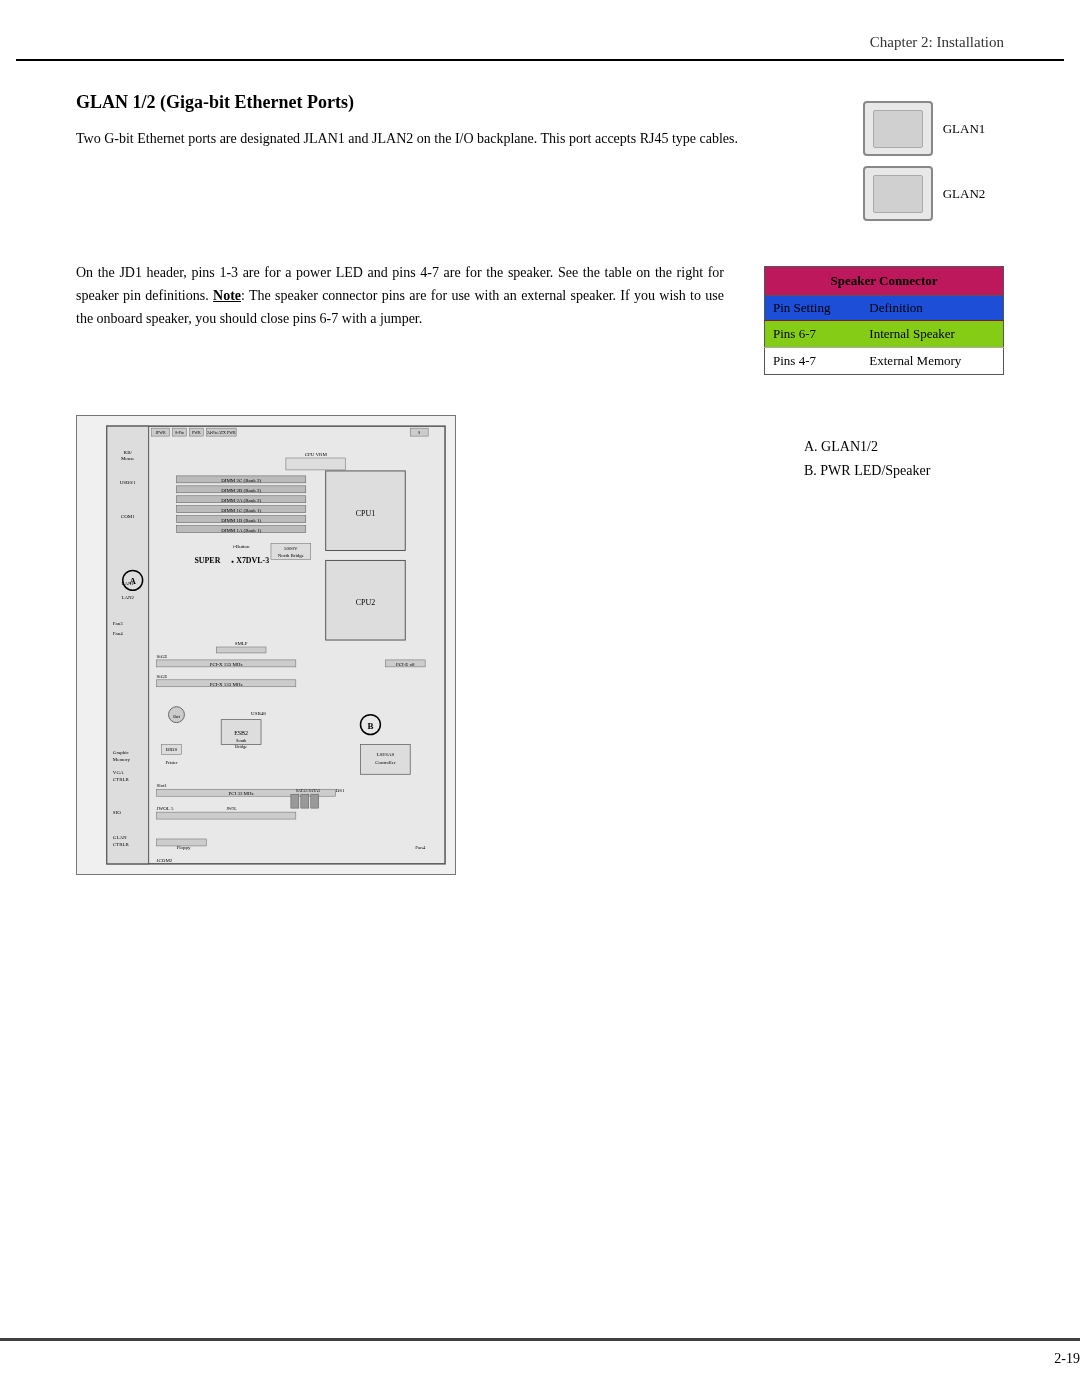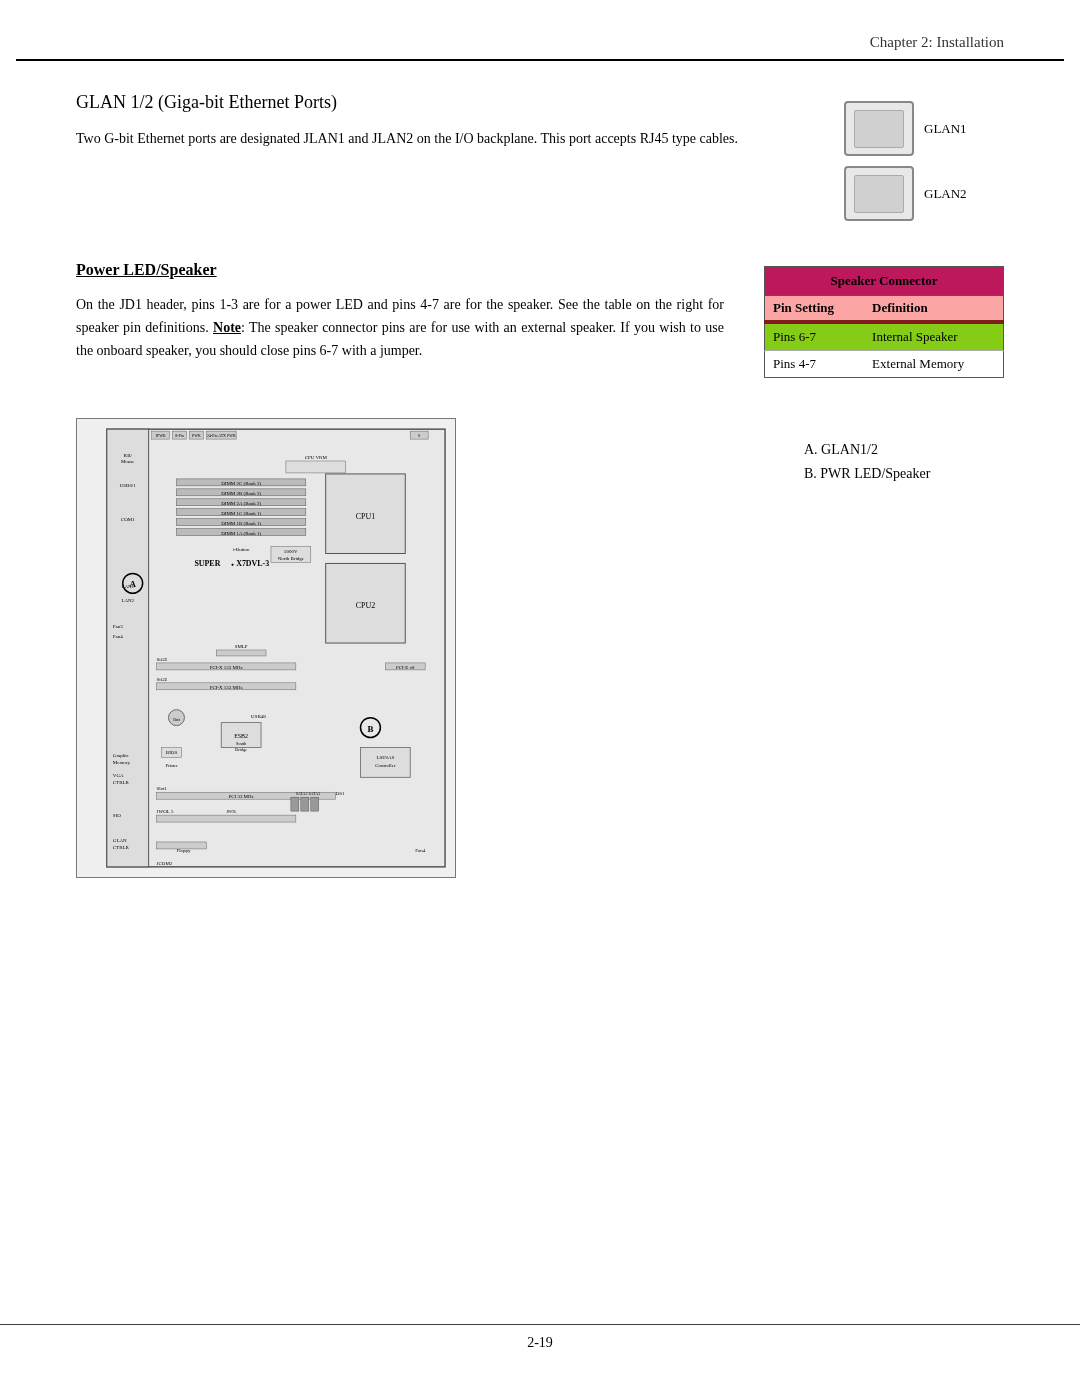"GLAN 1/2 (Giga-bit Ethernet Ports)" .glan-title { font-weight: normal -> bold }
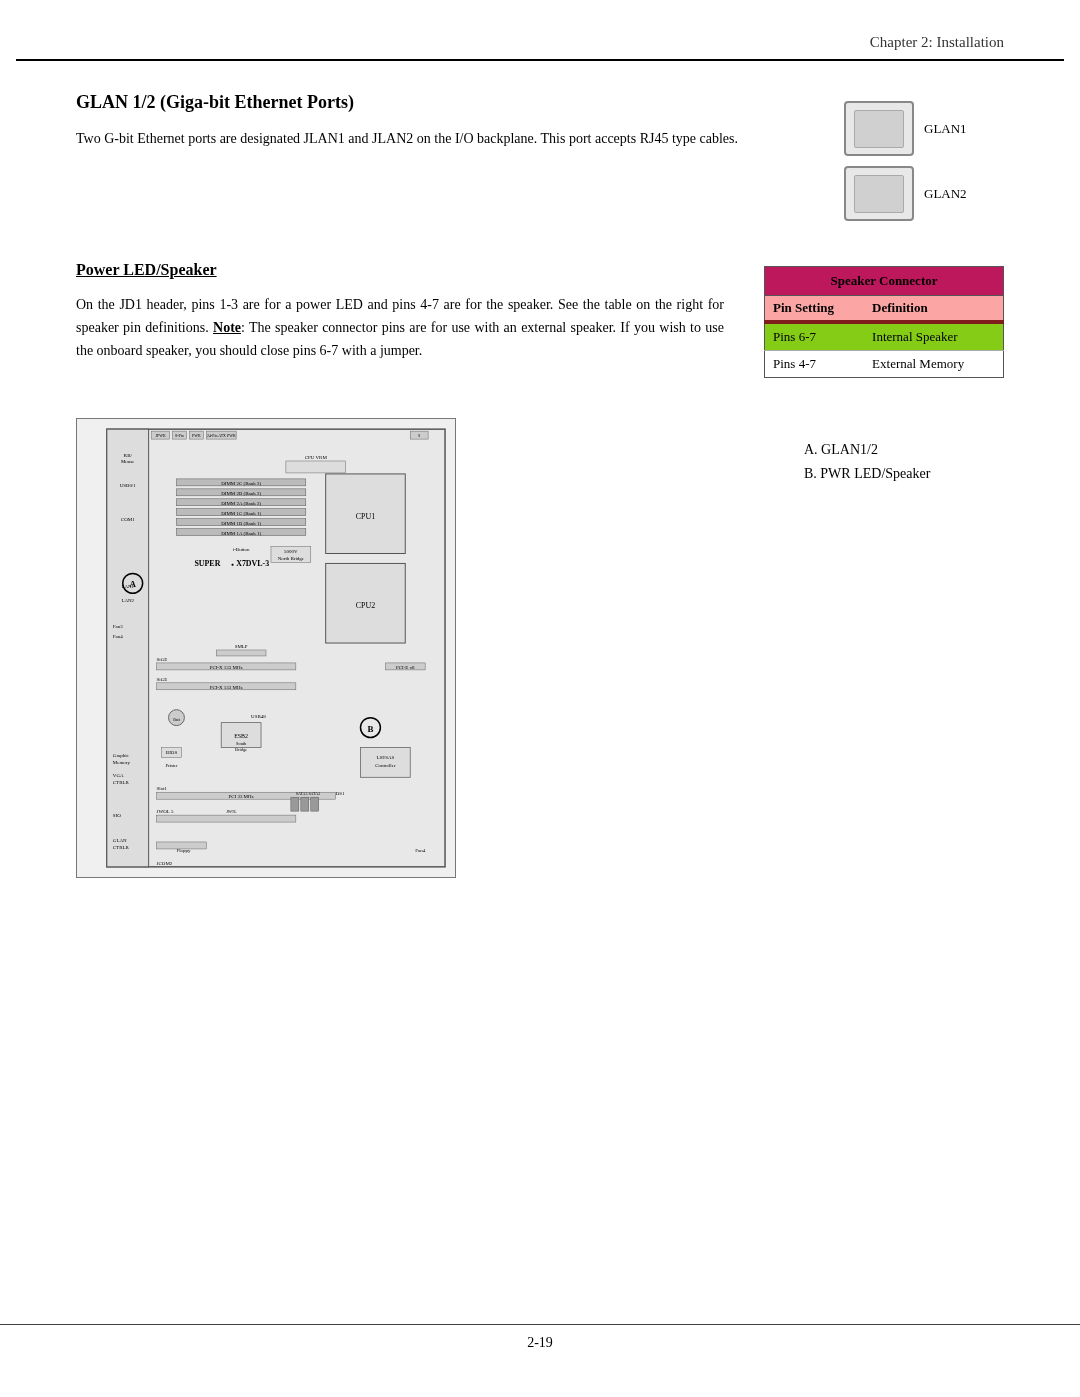"GLAN1" .glan-images { align-items: flex-start -> center }
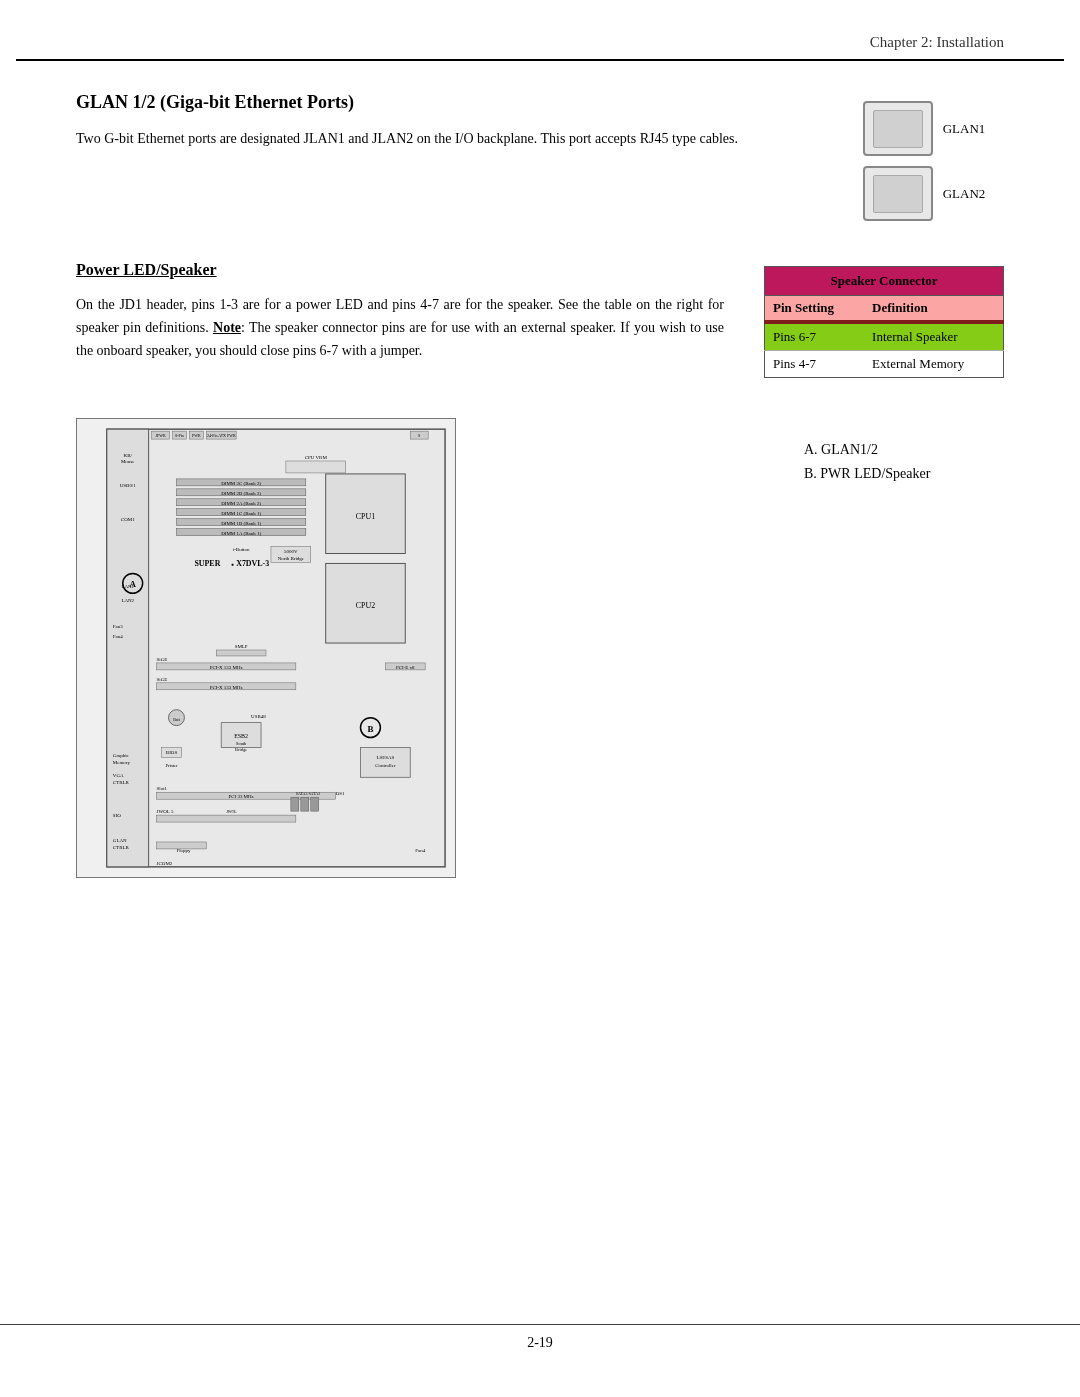"Power LED/Speaker" div.section-title { html: <div>Power LED/Speaker</div> -> none }
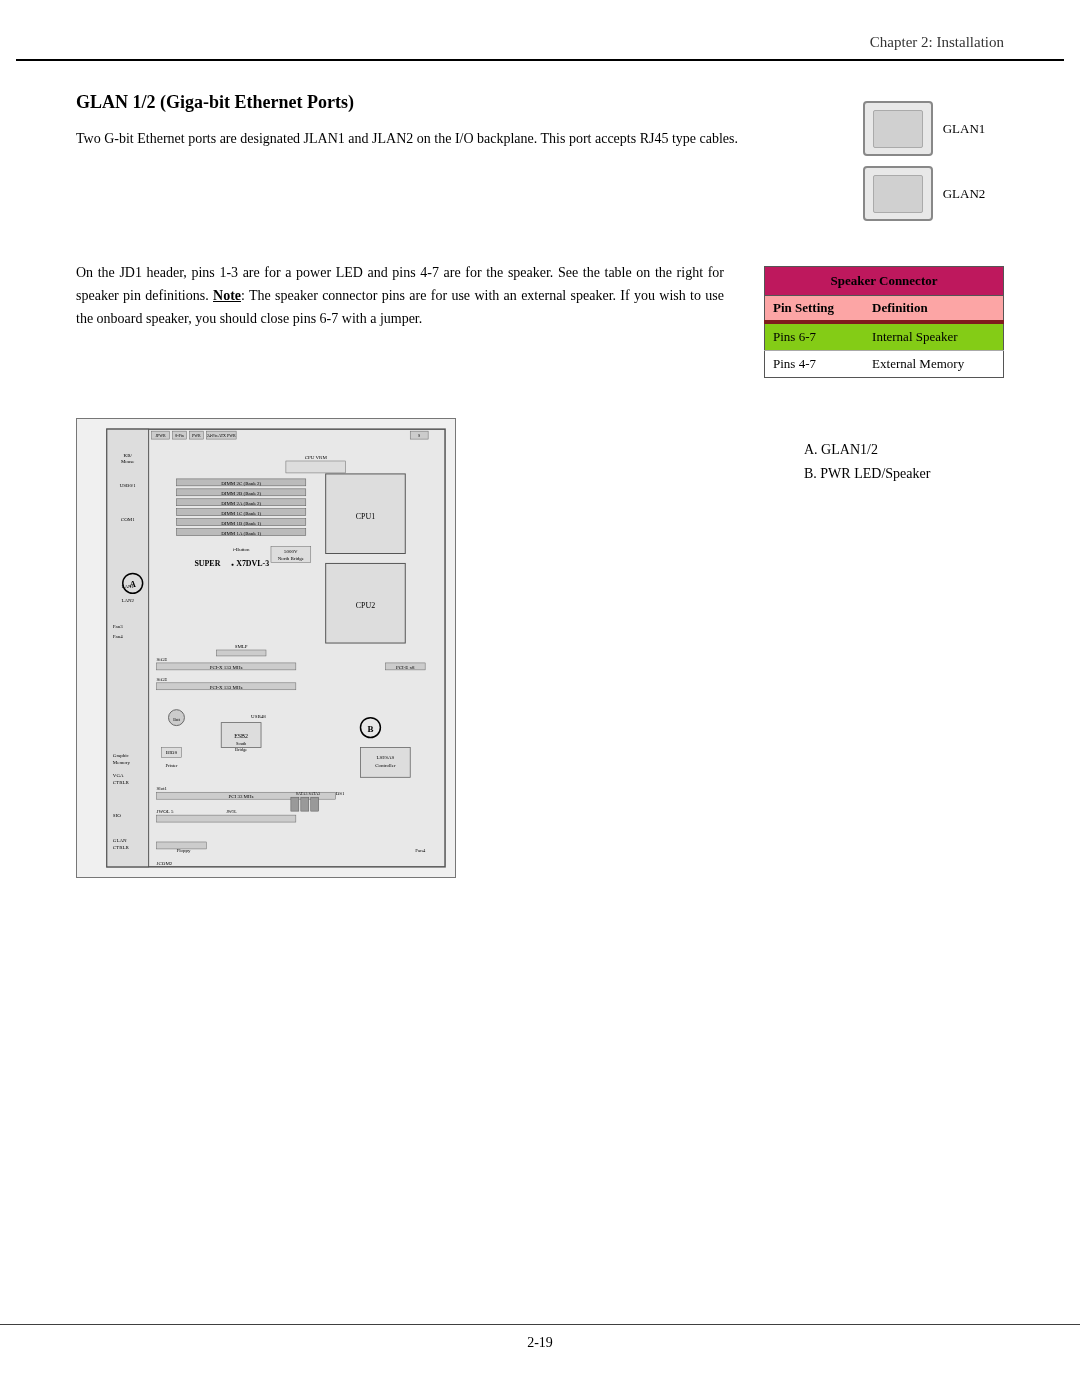"Pin Setting" .speaker-table .col-header-row td { background: #fca5a5 -> #1d4ed8; border-bottom: 4px solid #7f1d1d -> 1px solid #7f1d1d; font-weight: bold -> normal }
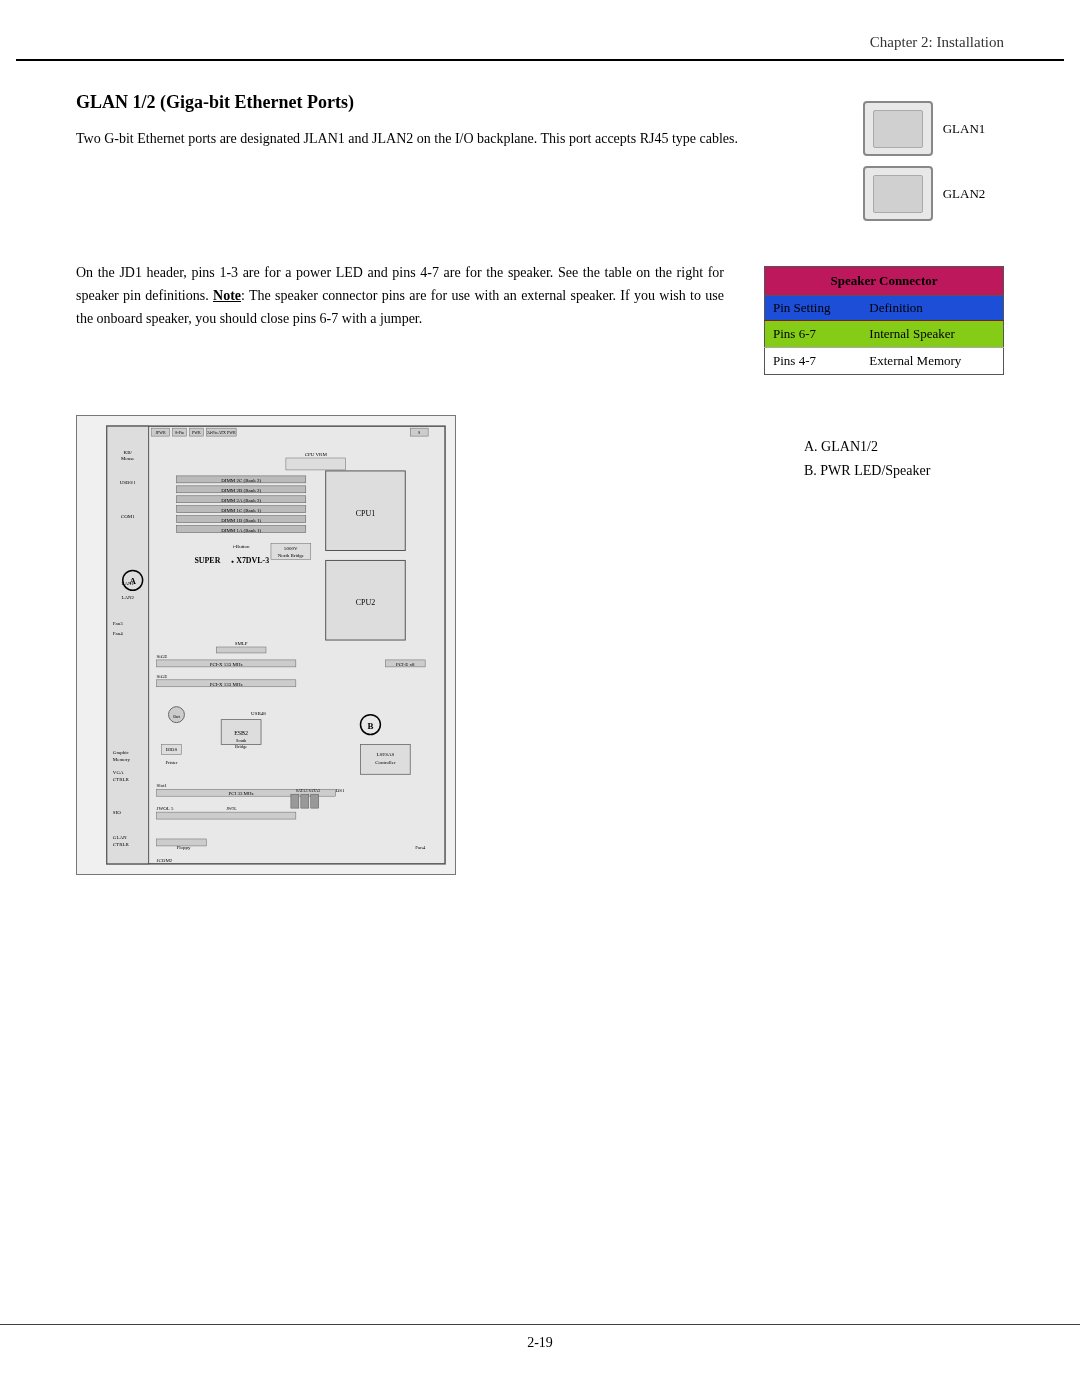"2-19" .page-footer { border-top: 1px solid #404040 -> 3px solid #404040; bottom: 46px -> 30px; justify-content: center -> flex-end }
